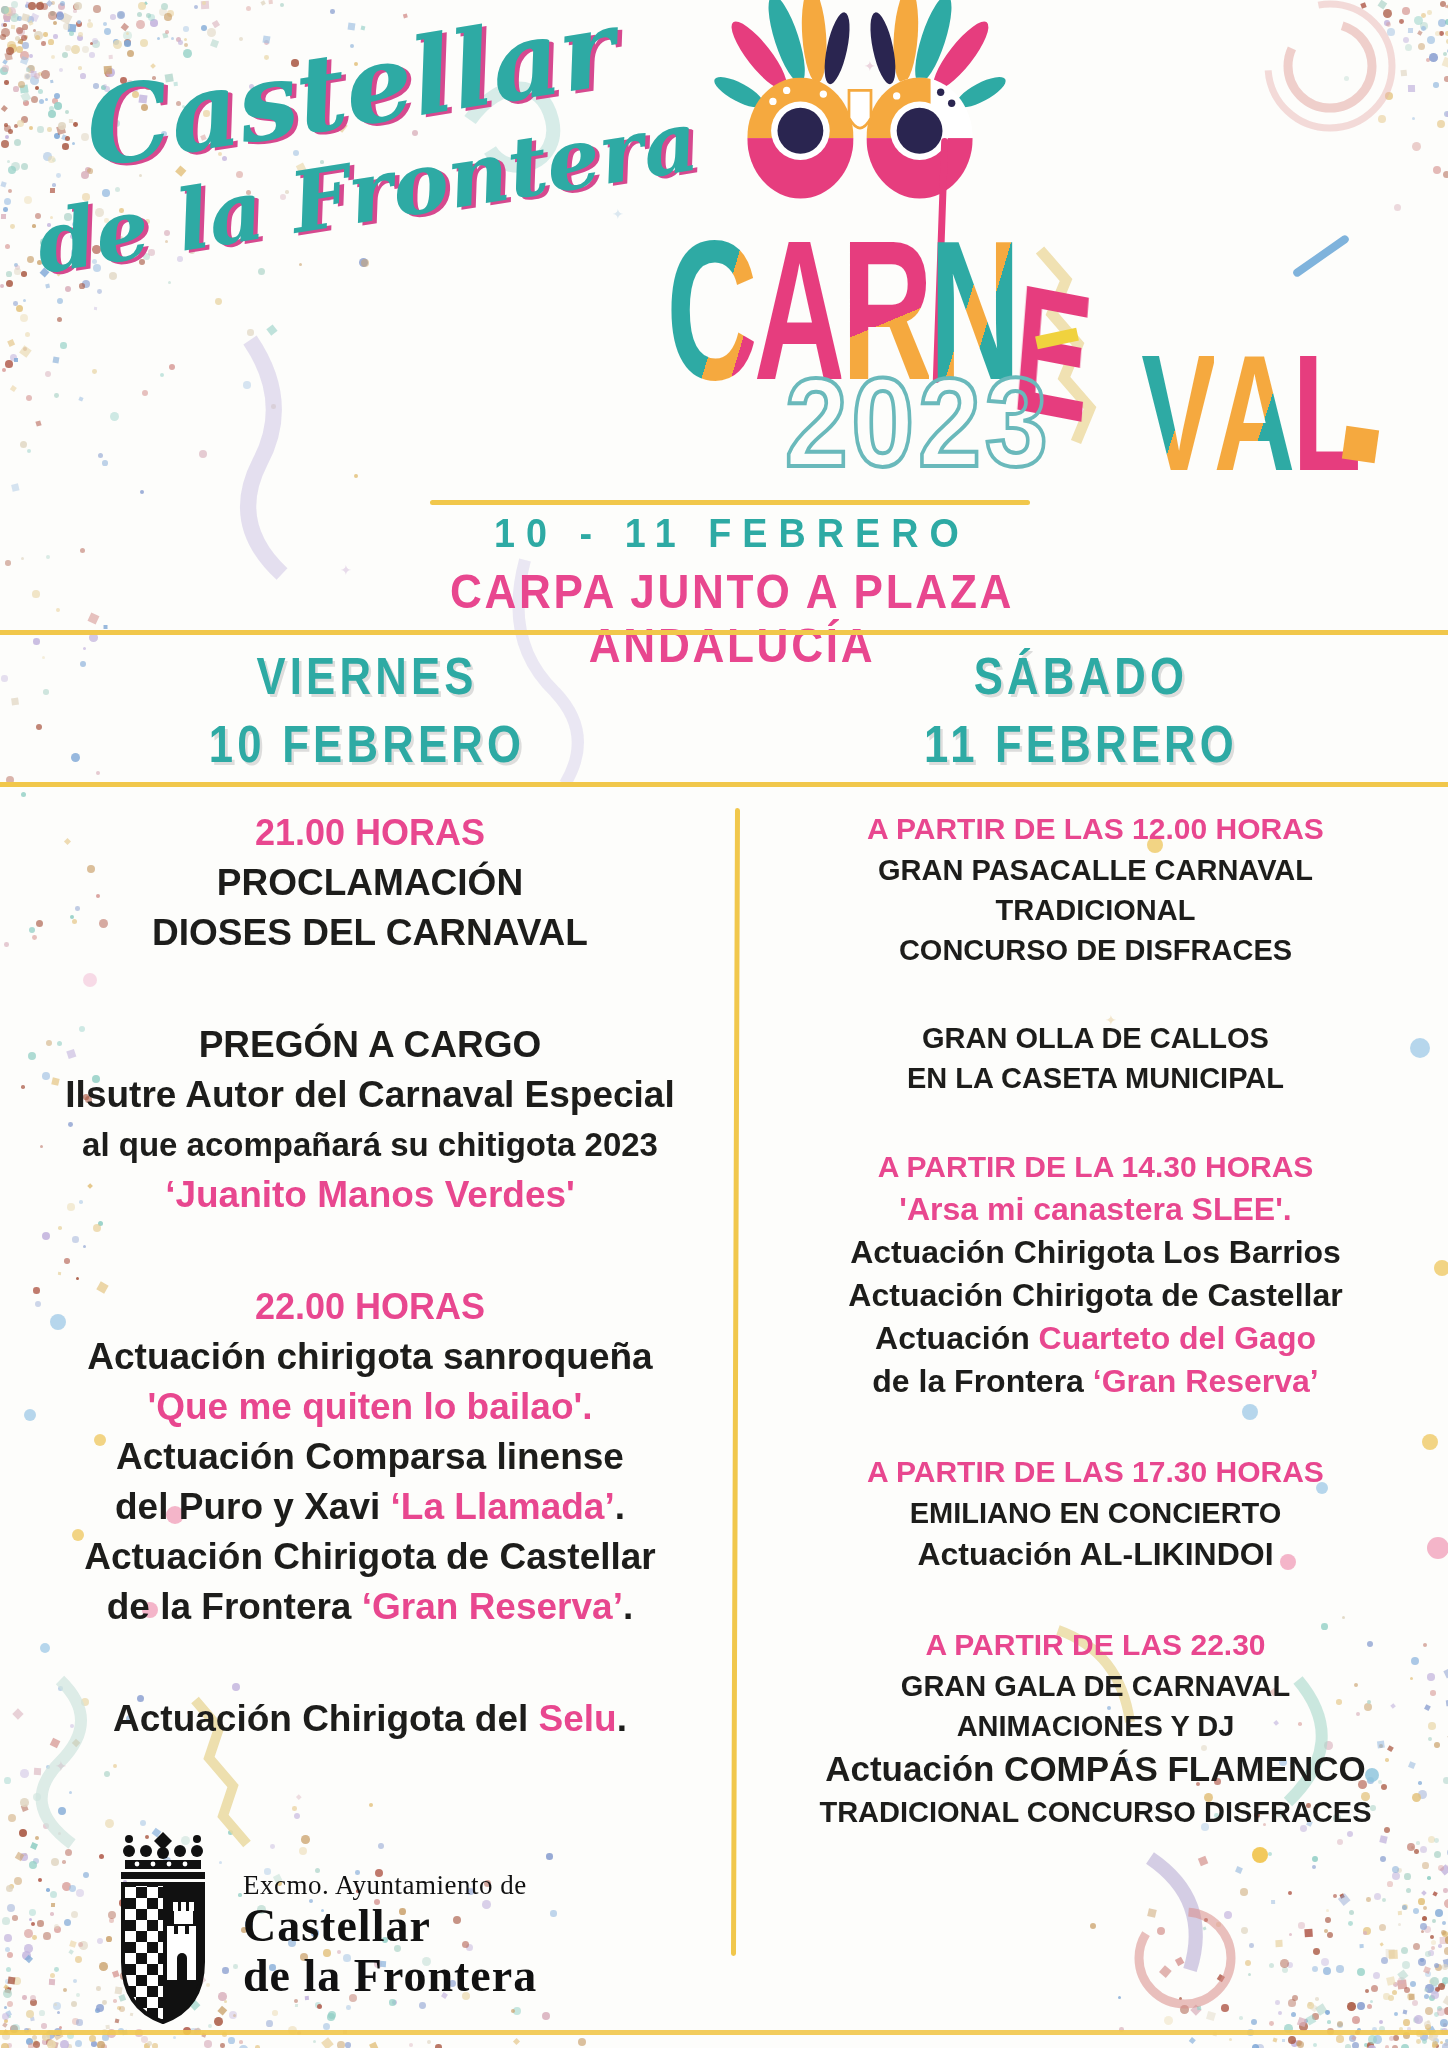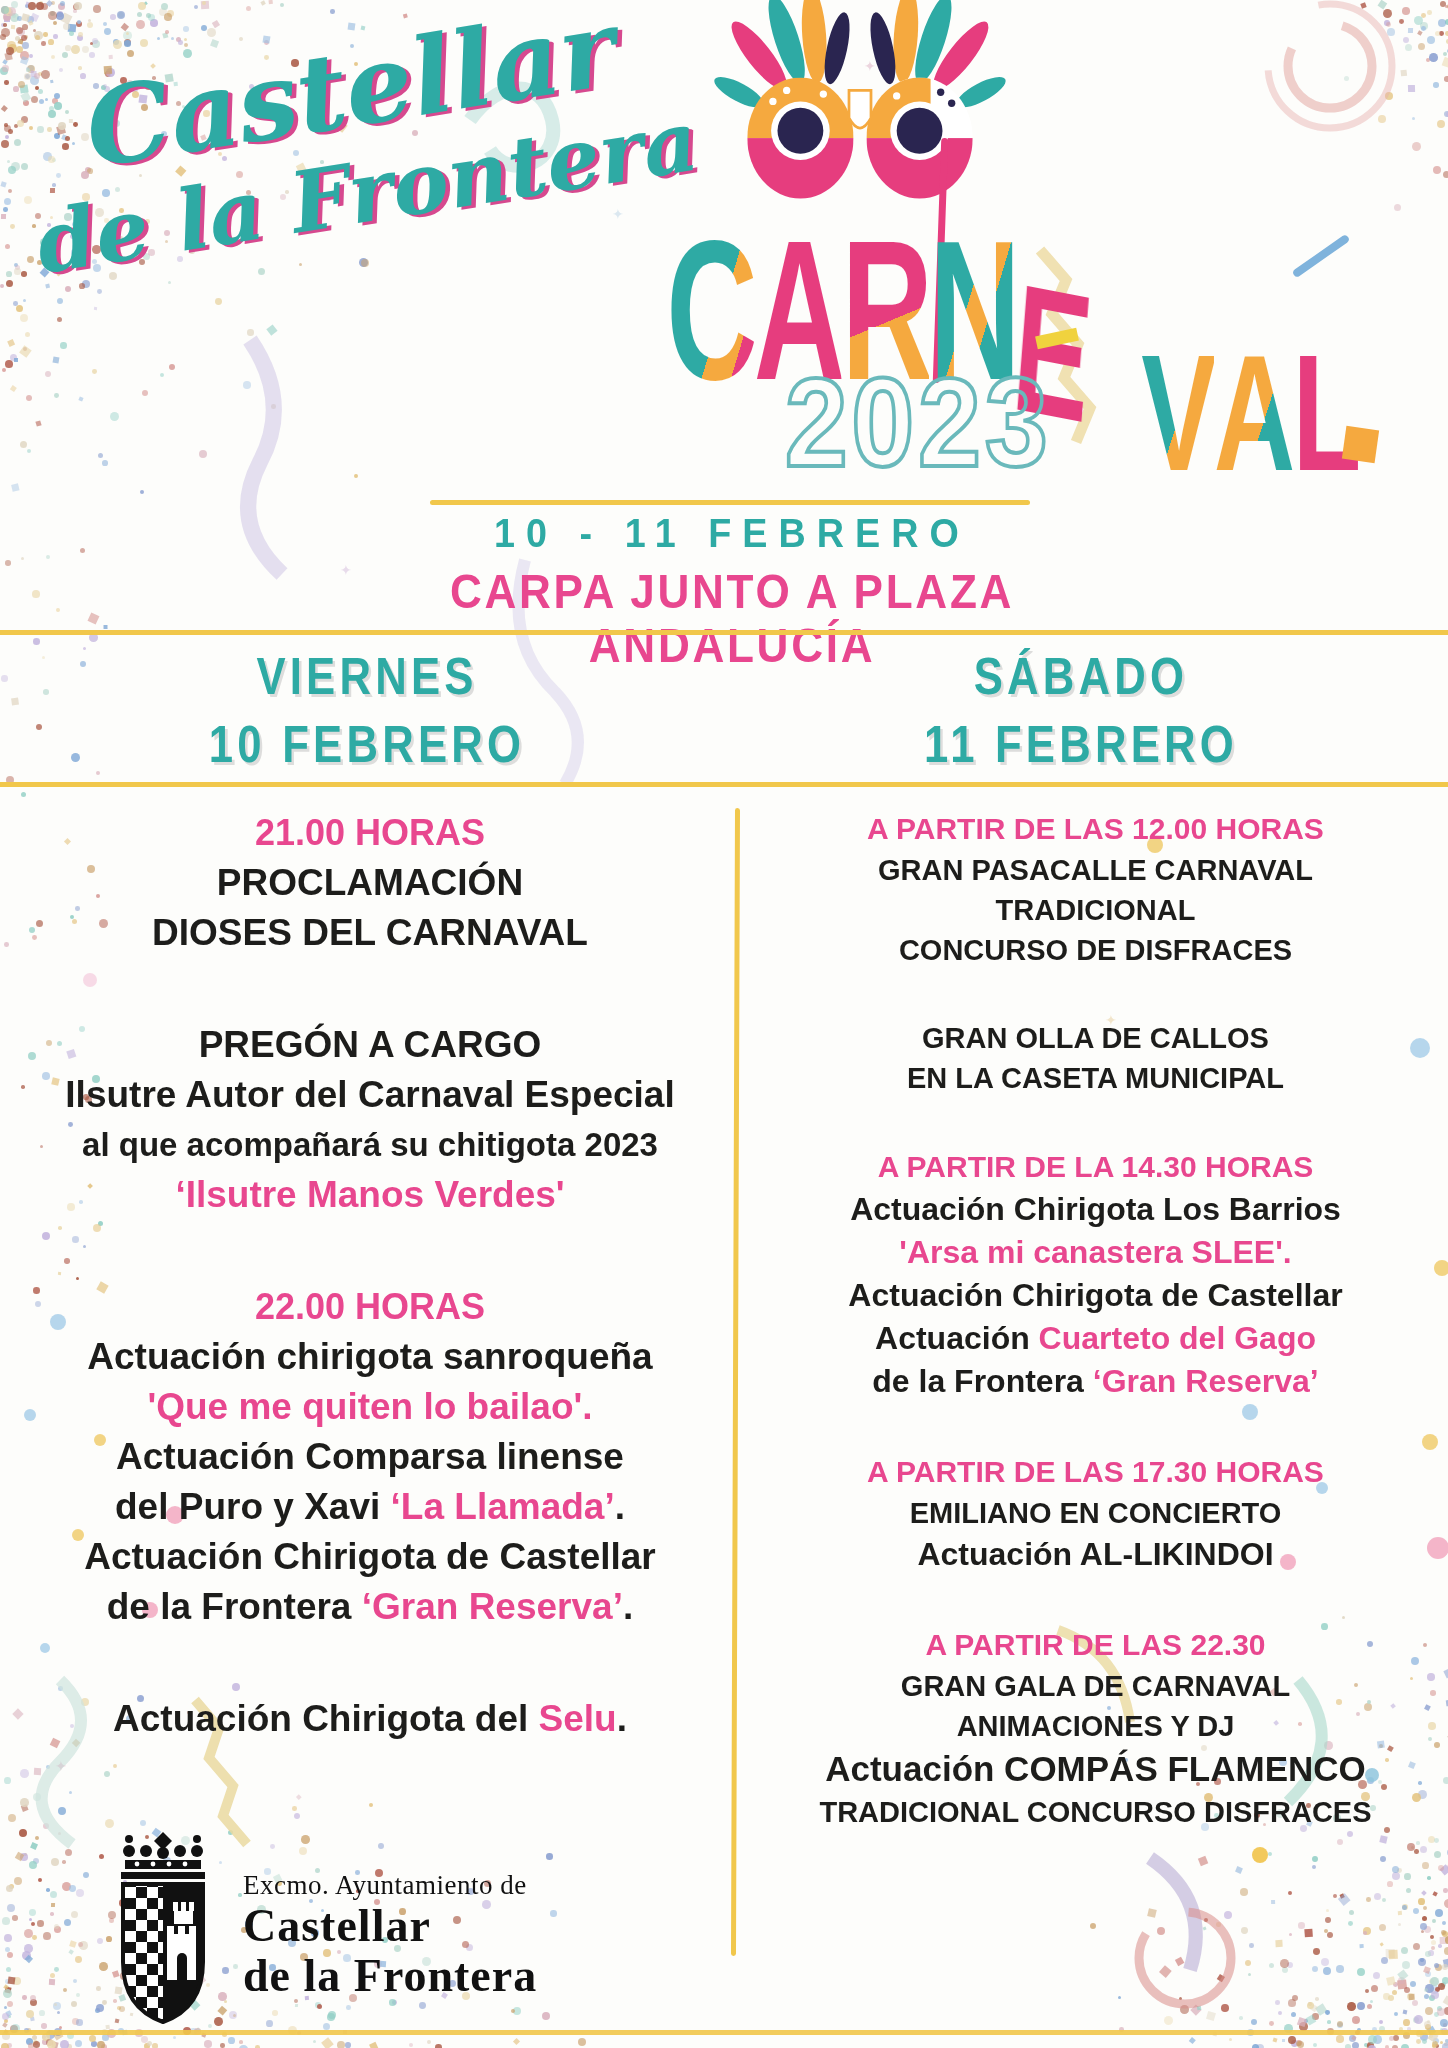"‘Ilsutre Manos Verdes'" span { text: Ilsutre -> Juanito }
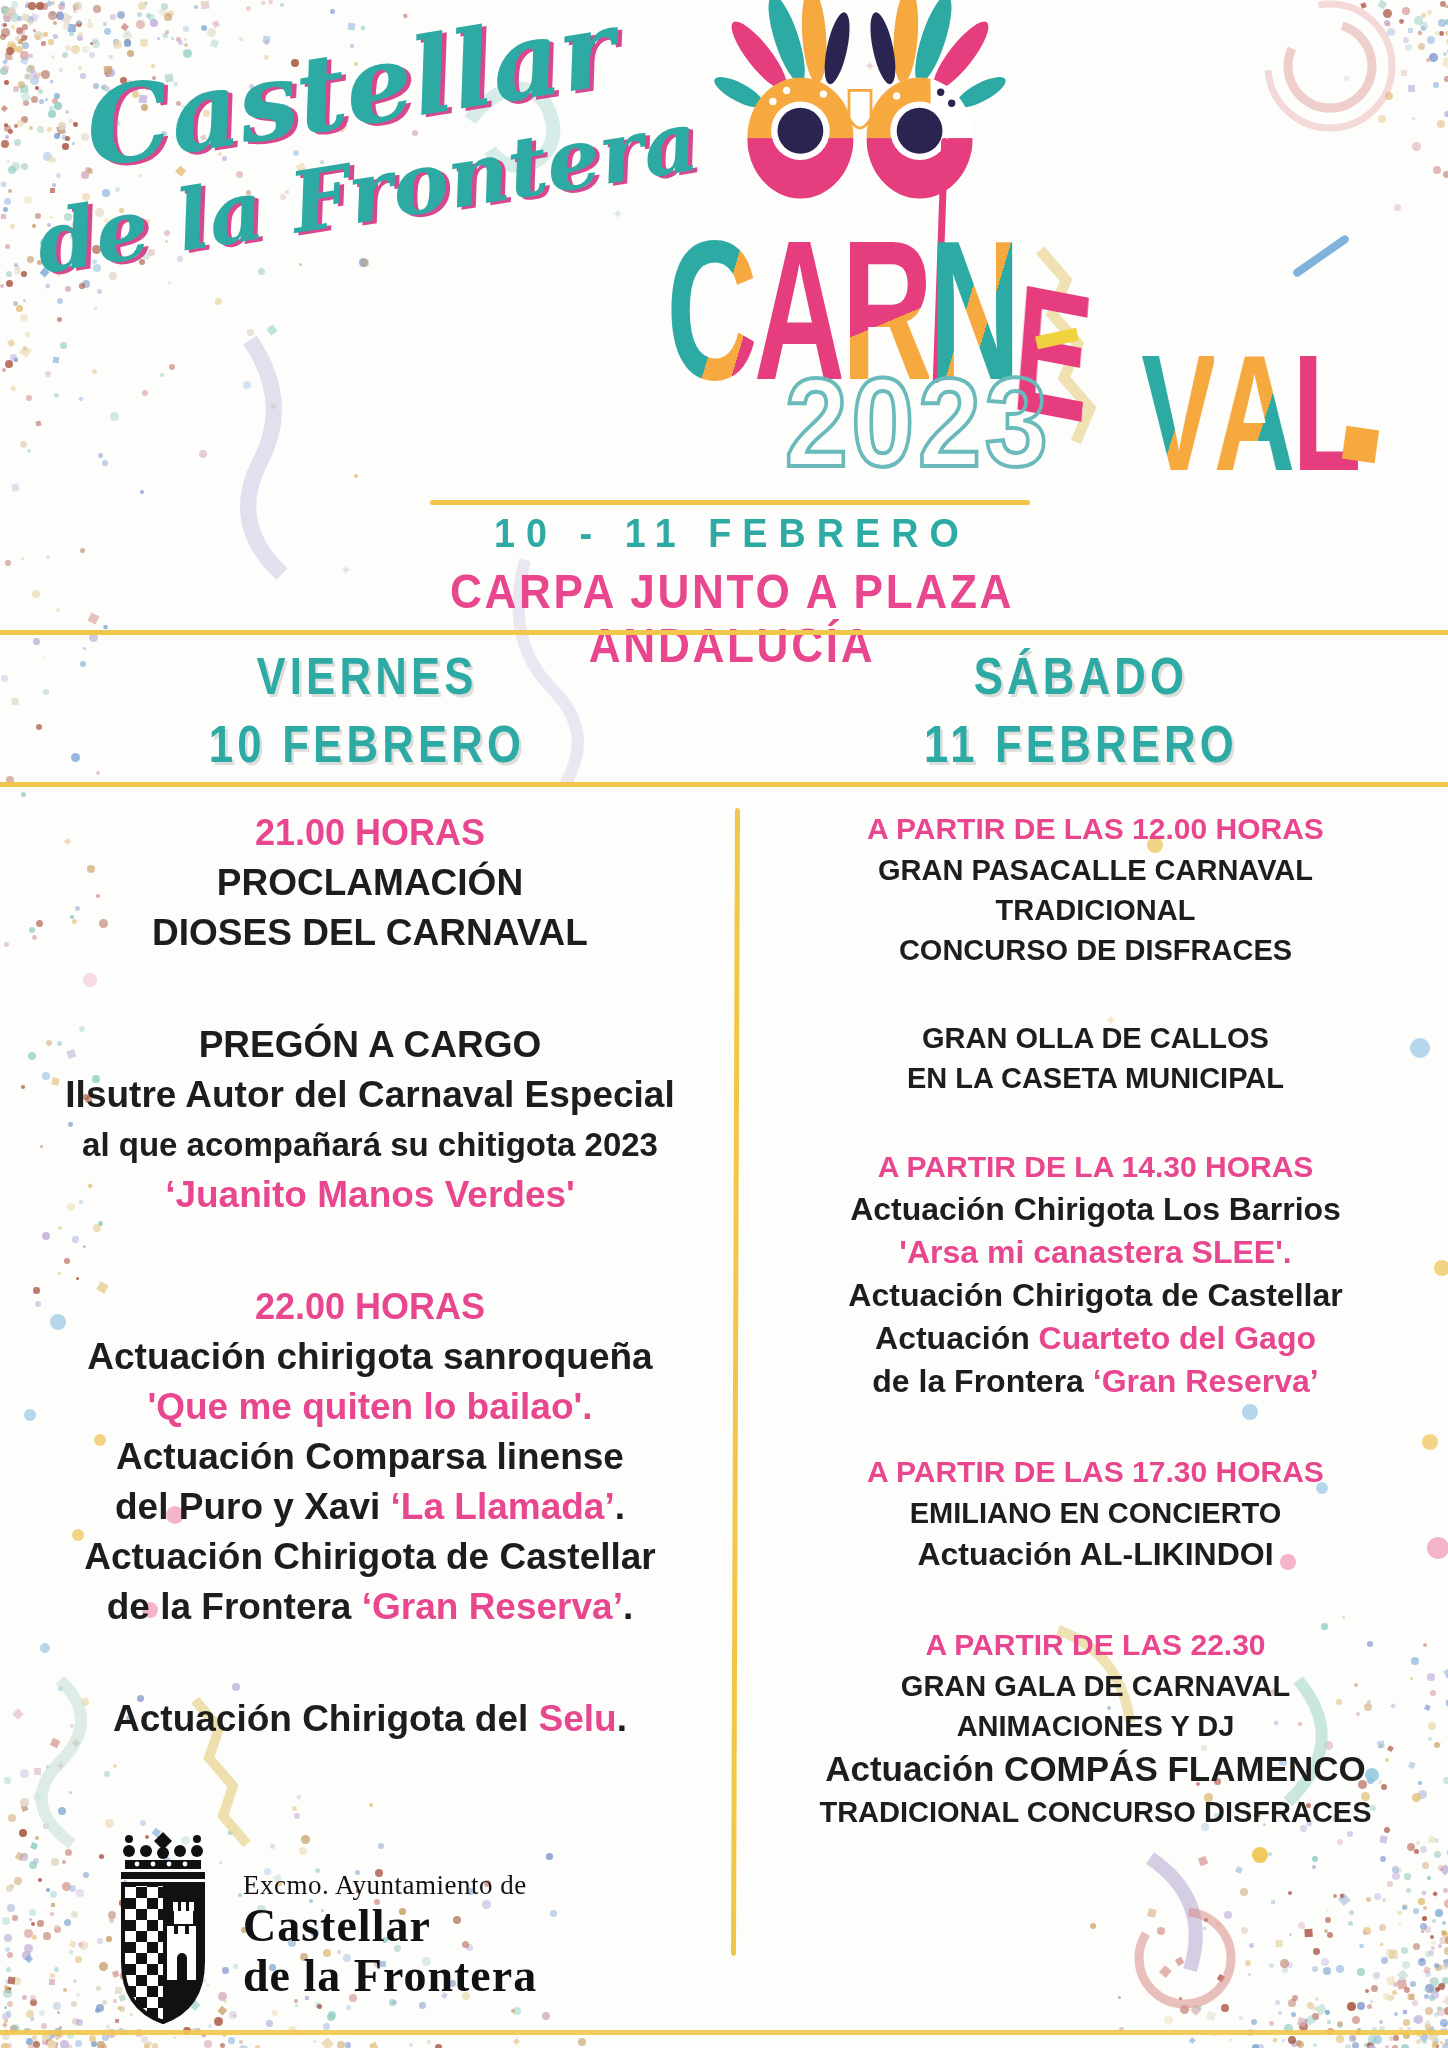"Actuación Chirigota Los Barrios" div.line { order: before "'Arsa mi canastera SLEE'." -> after "'Arsa mi canastera SLEE'." }
